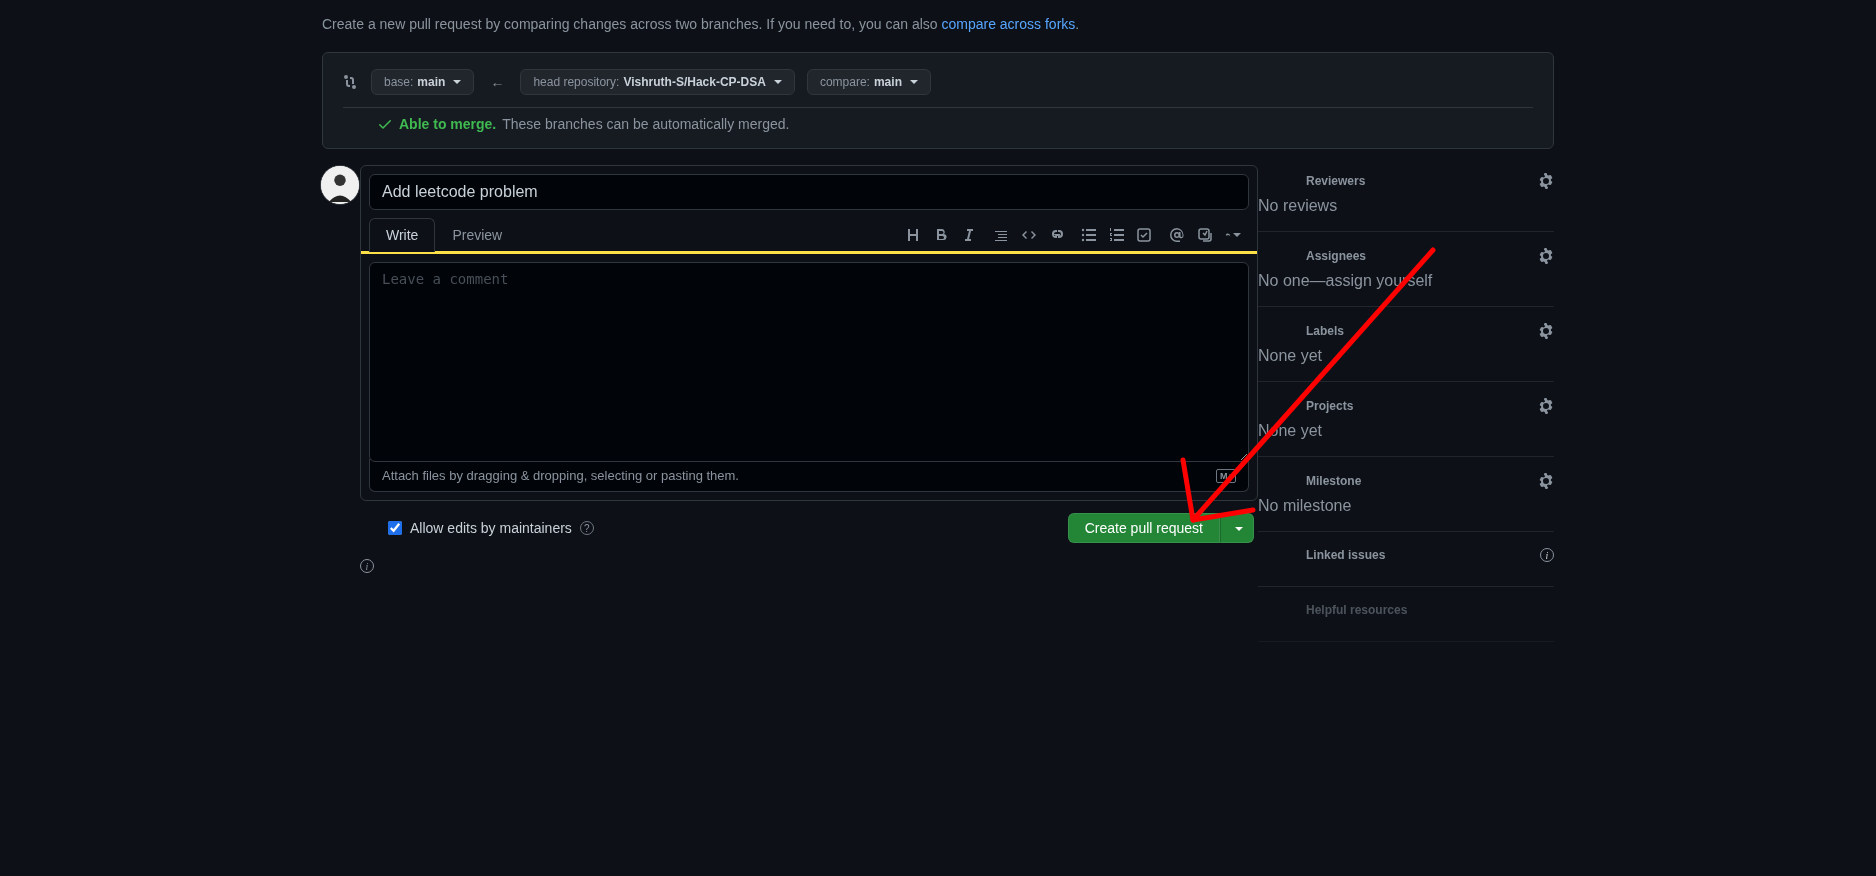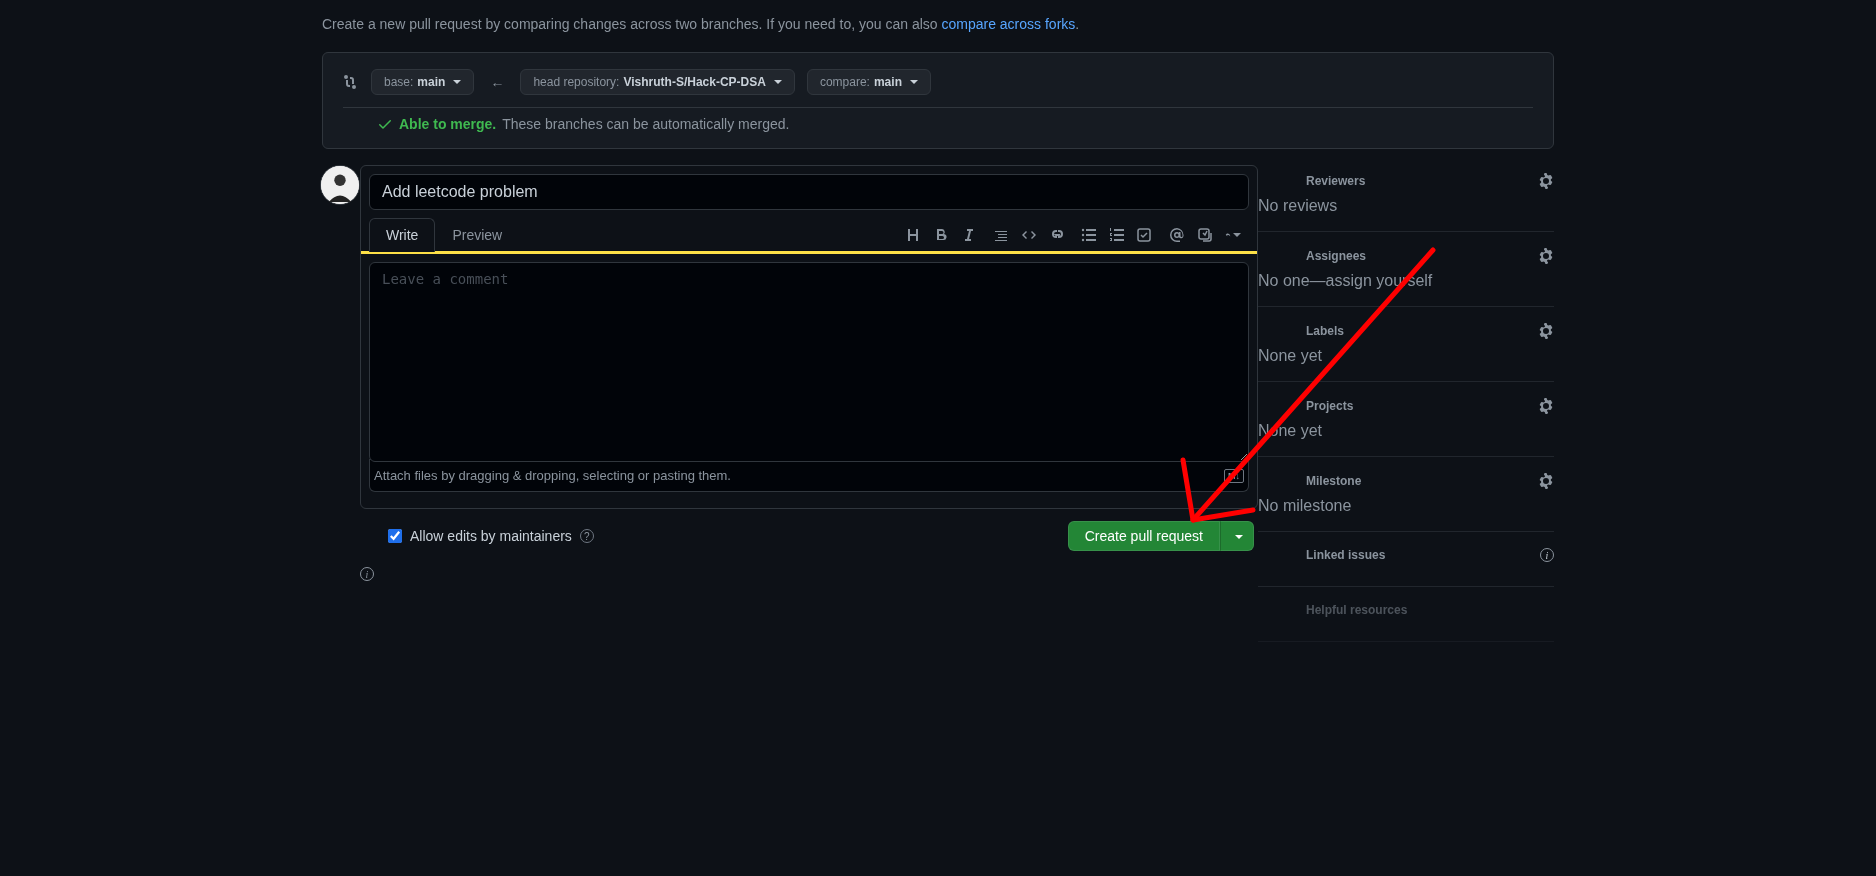"Attach files by dragging &" .attach-bar { margin: 0 8px 16px -> 0 8px 8px; padding: 8px 4px -> 8px 12px }
